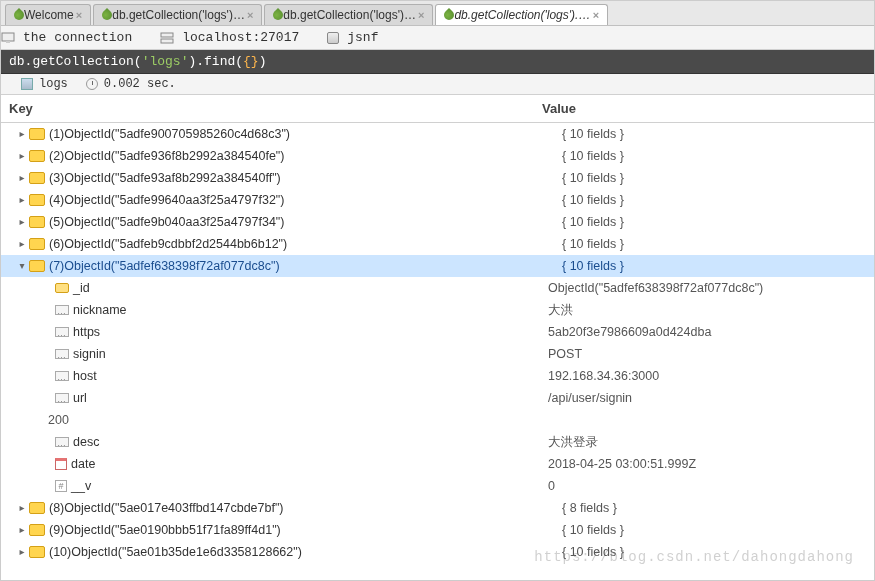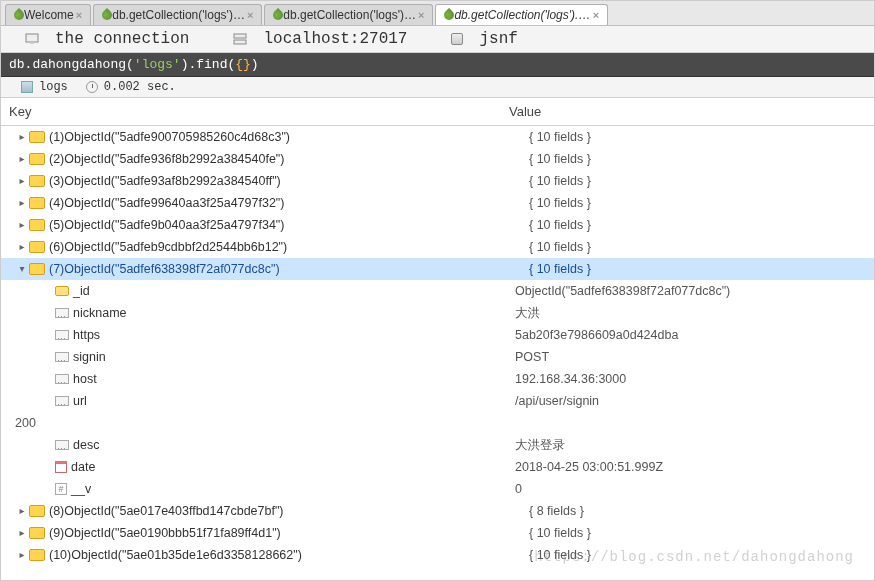"the connection" .conn-bar { font-size: 16px -> 13px; gap: 16px -> 8px; padding: 4px 24px -> 4px 0 }
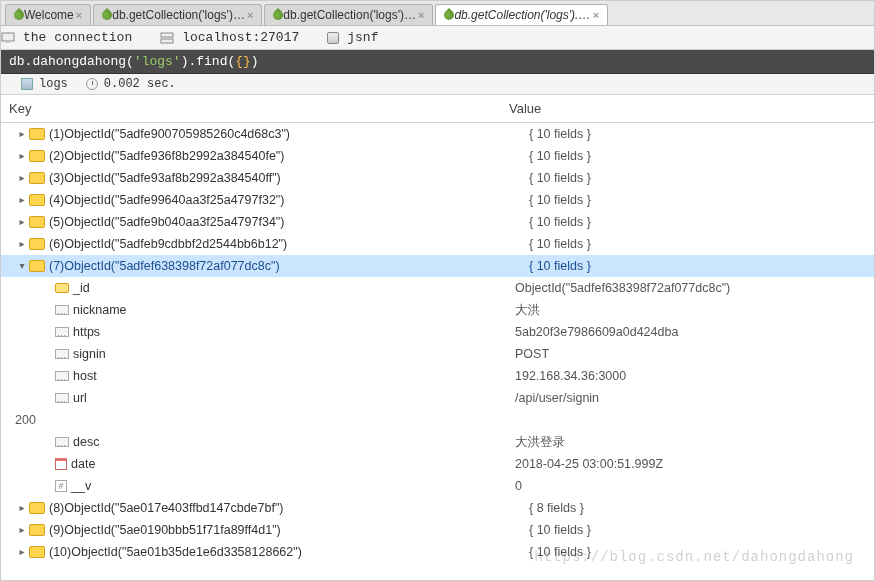"db.dahongdahong(" span.kw { text: db.dahongdahong -> db.getCollection }
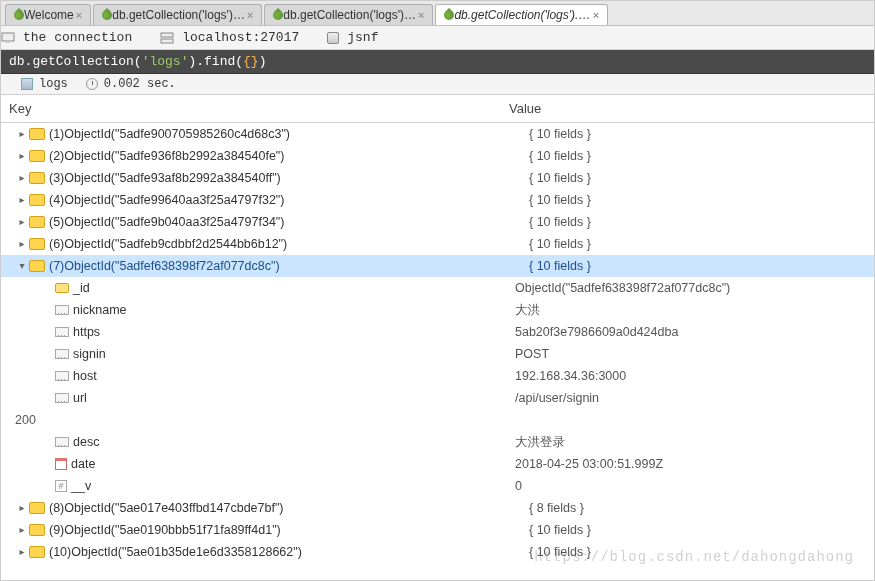"Key" .tree-header .col { font-weight: none -> bold }
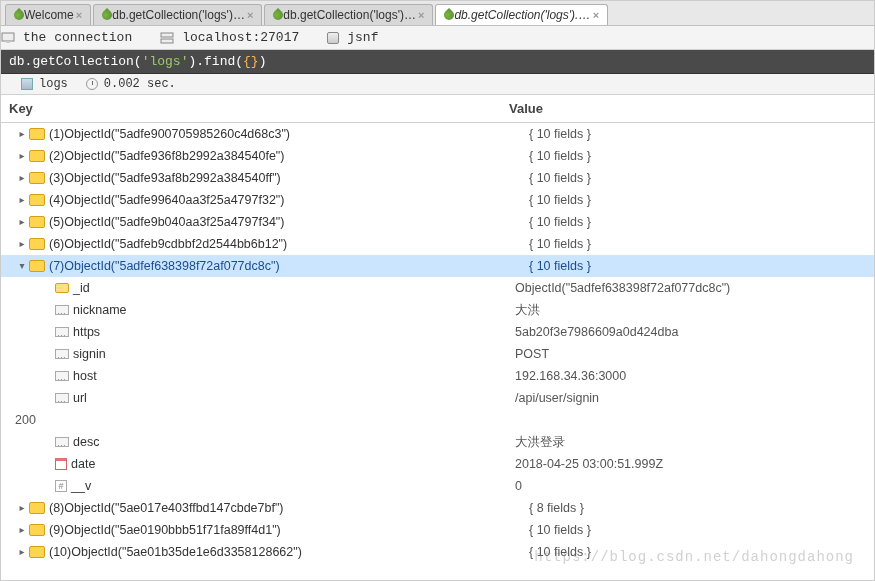"Value" .val-col { margin-left: none -> 33px }
